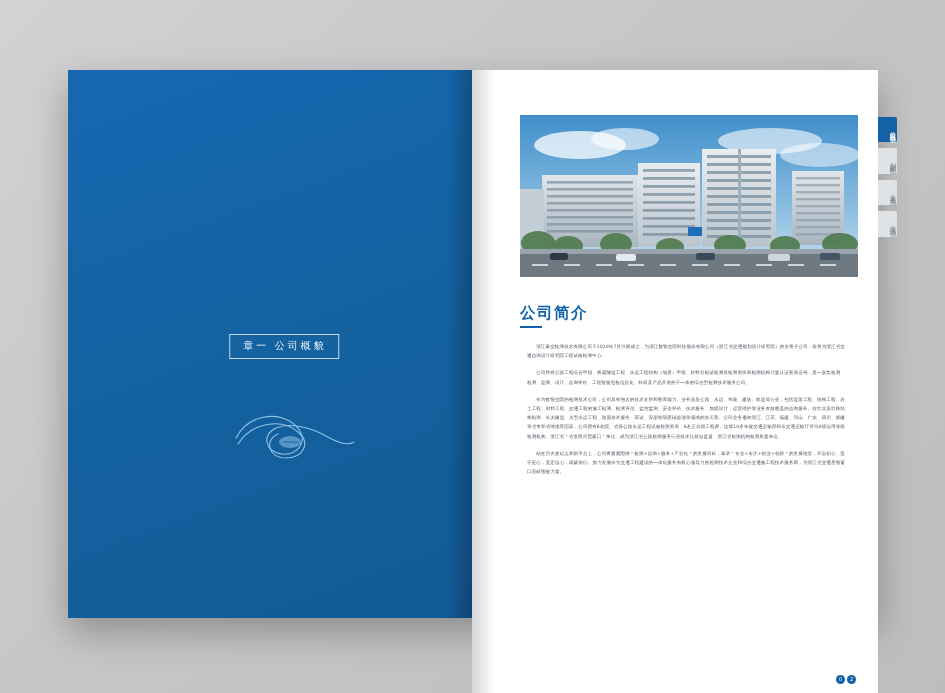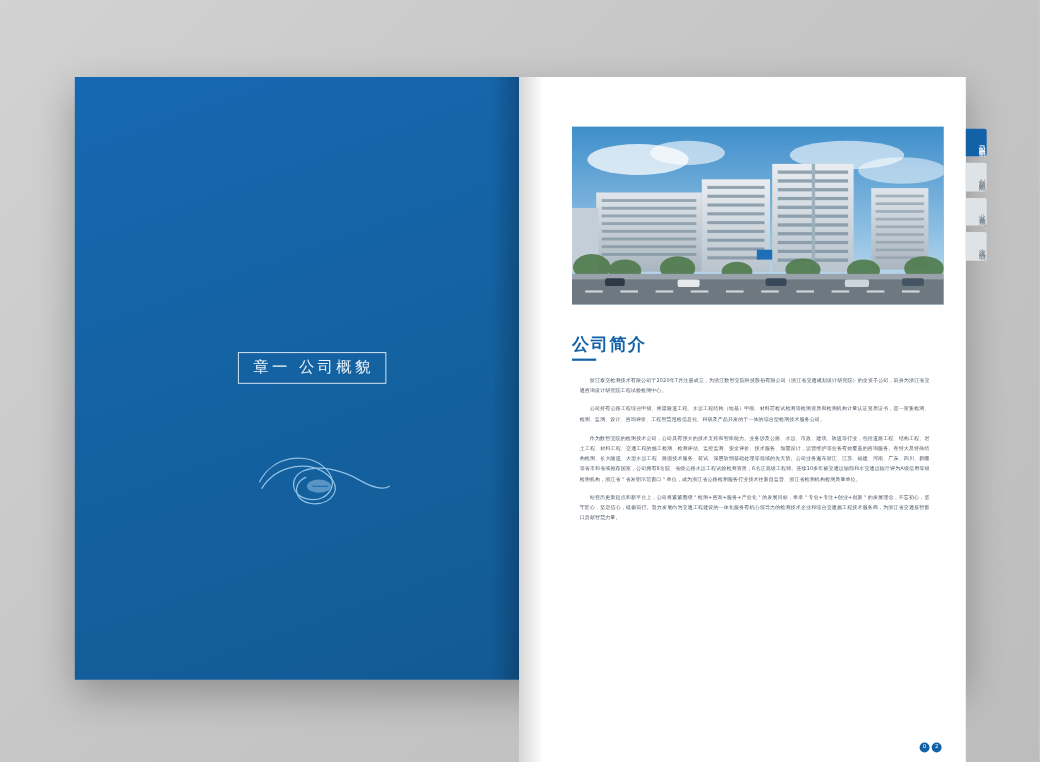"章一 公司概貌" .chapter-tag { font-family: none -> Liberation Serif, serif; font-size: 14px -> 10px; top: 250px -> 264px }
